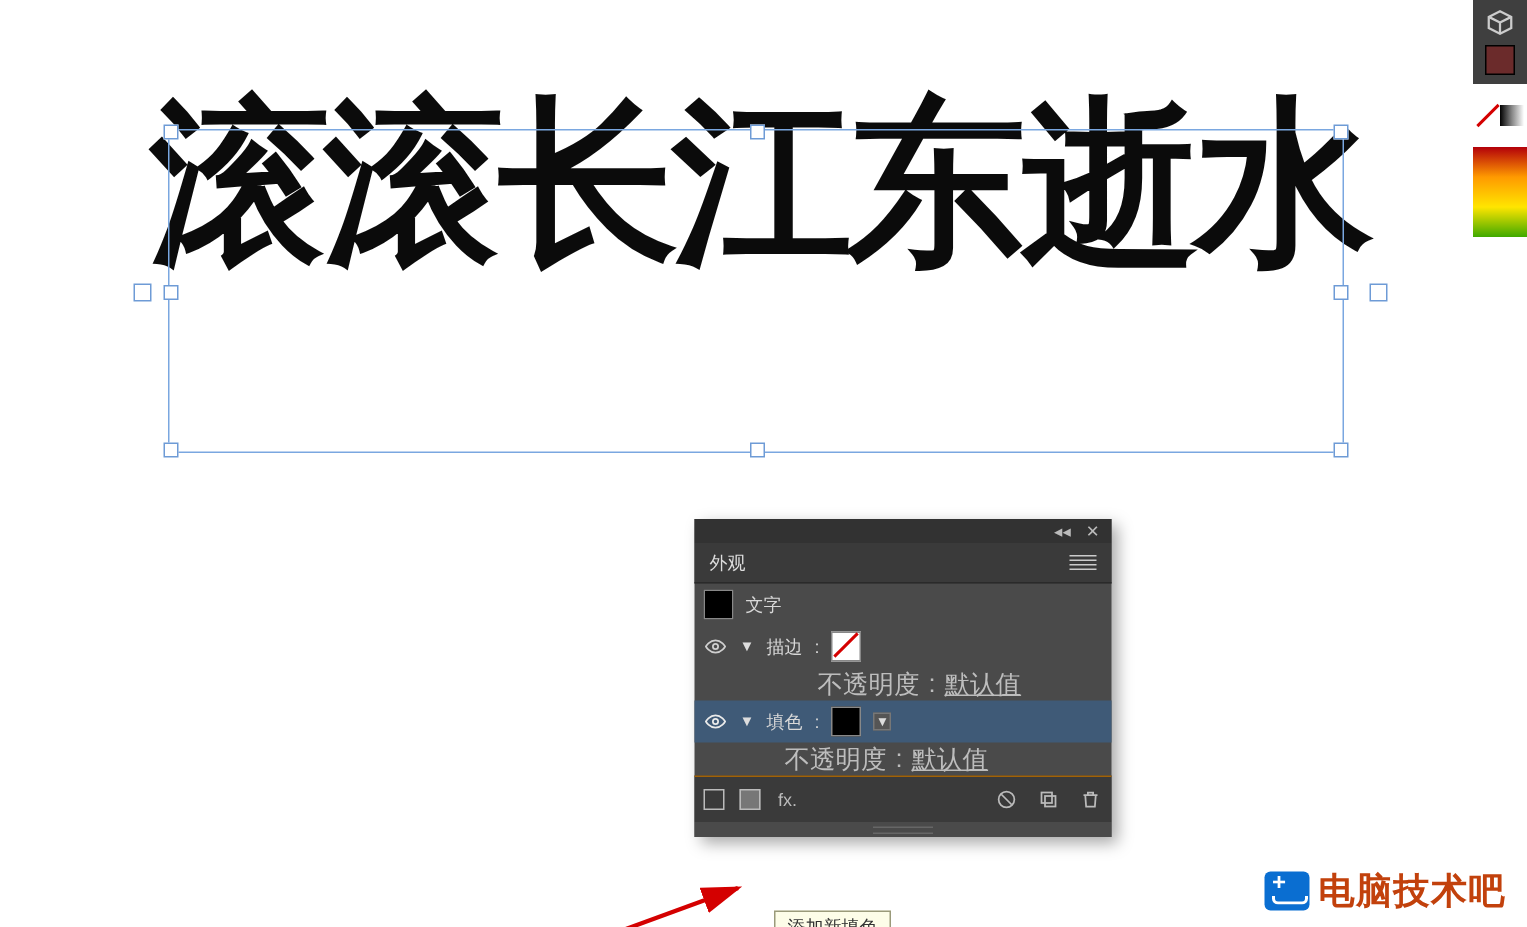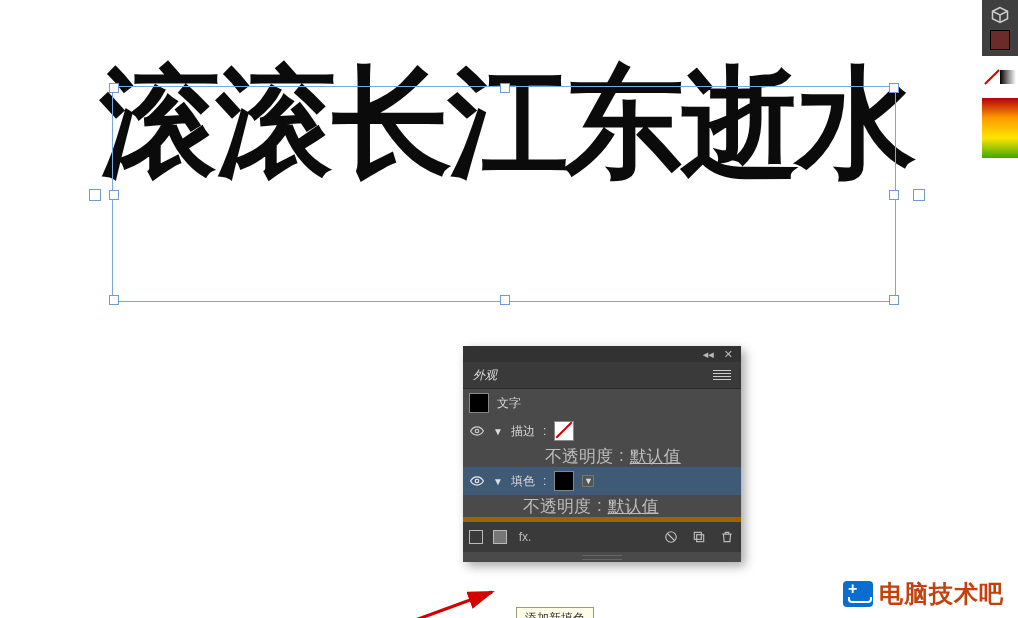"外观" .tab { font-style: italic -> none }
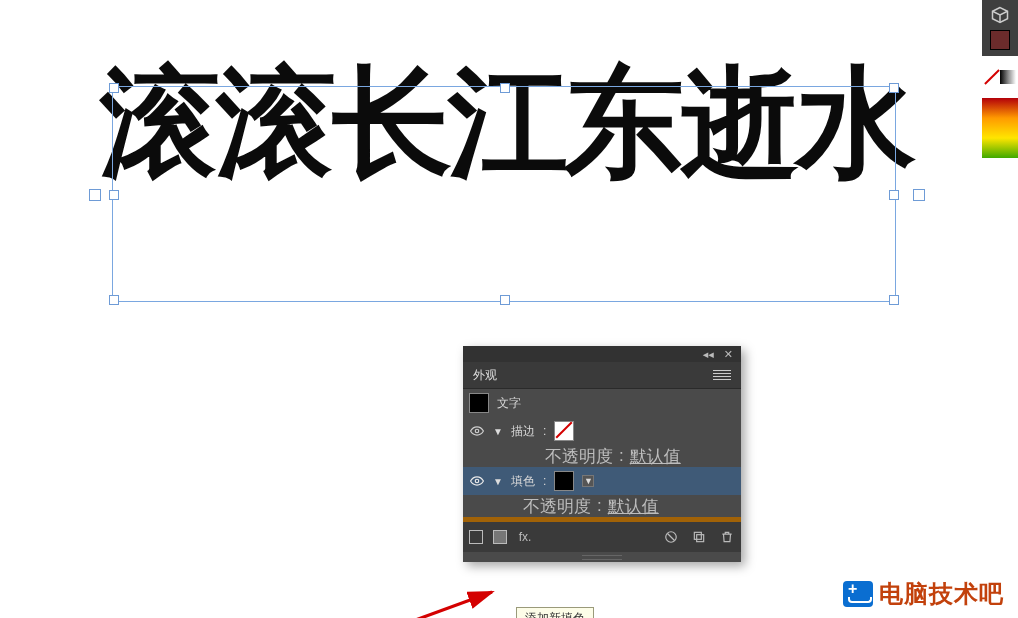"fx." .footer { border-top: 5px solid #a16207 -> 1px solid #a16207 }
